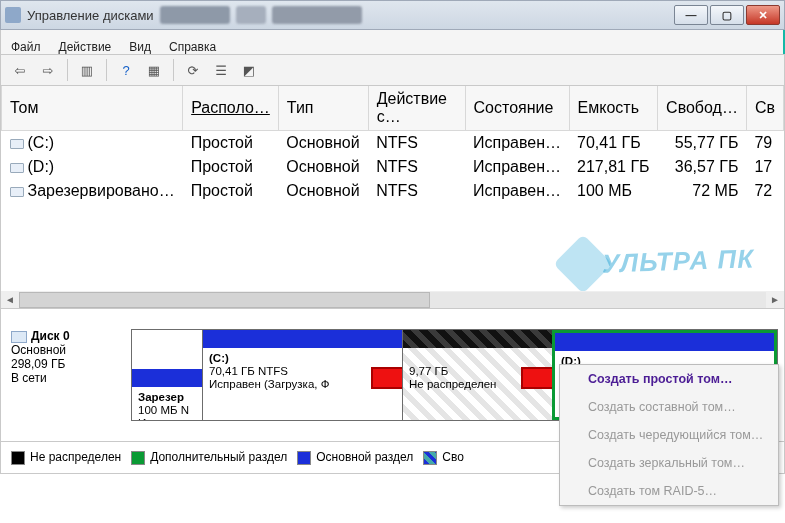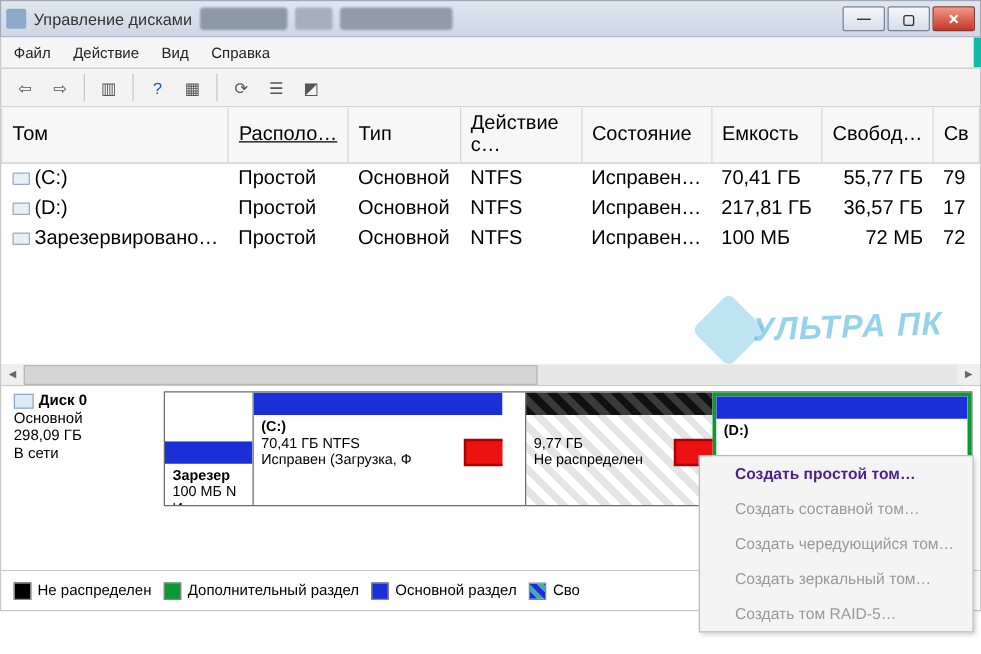"Файл" .menubar { align-items: center -> flex-end; border-right: 6px solid #14b8a6 -> 2px solid #14b8a6 }
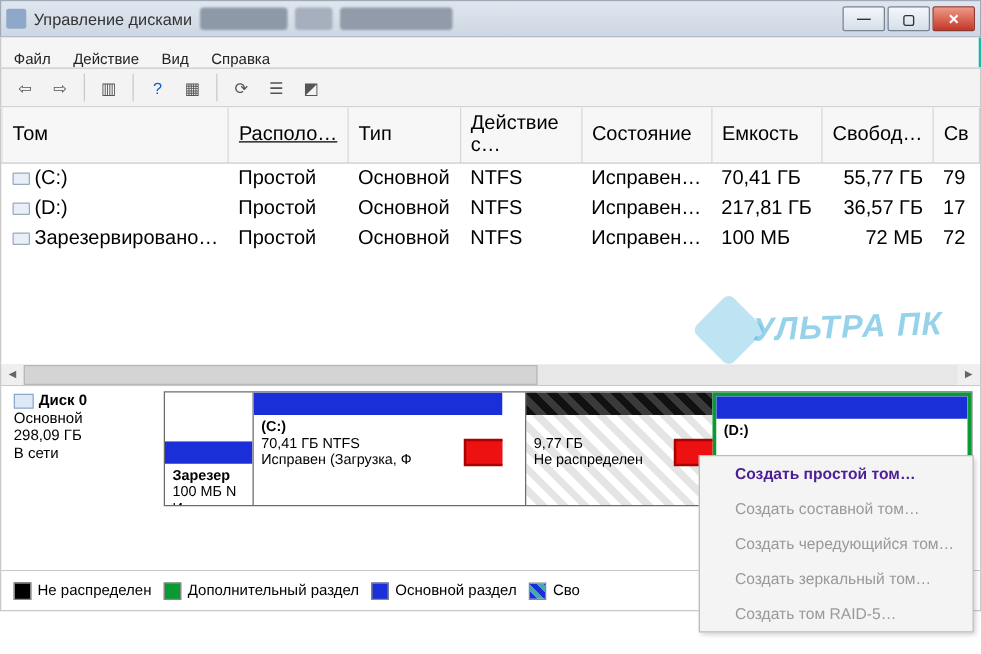"Диск 0" .disk-area { height: 148px -> 133px; padding: 0 6px 6px 6px -> 16px 6px 6px 6px }
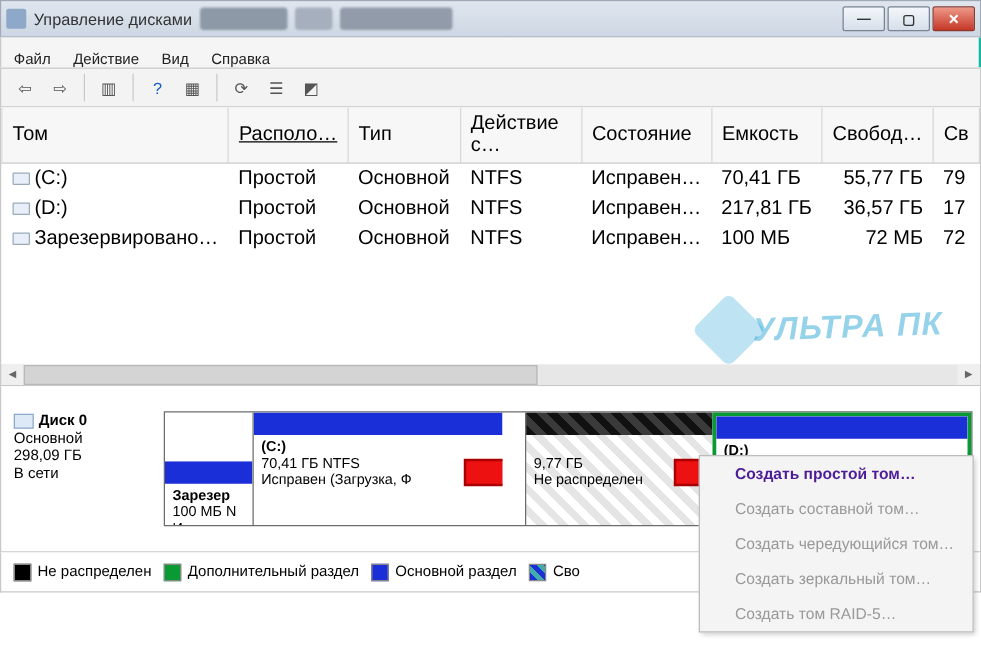"9,77 ГБ" .part.unalloc { margin-left: 18px -> none }
